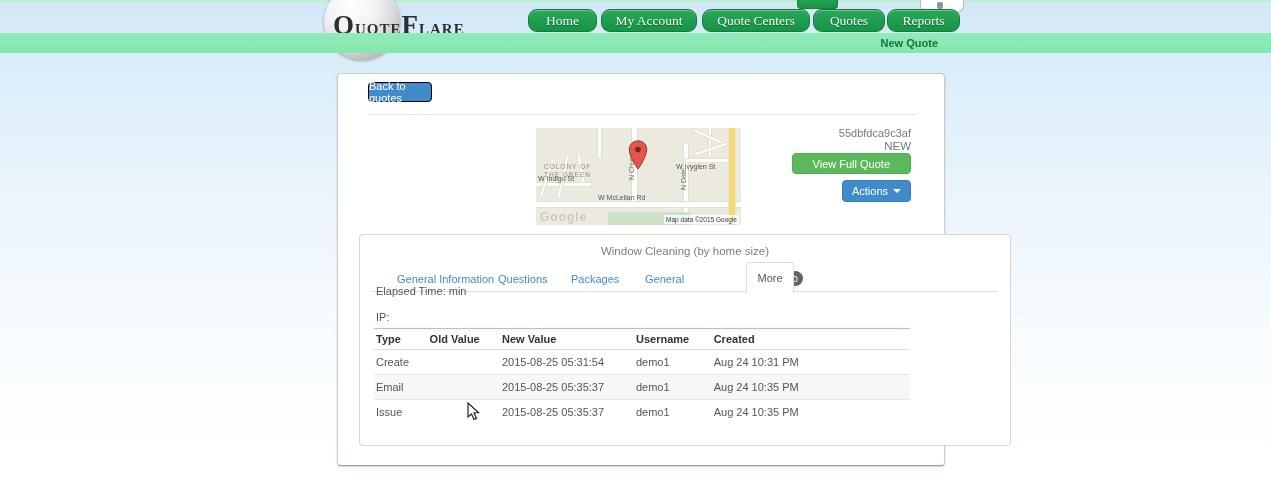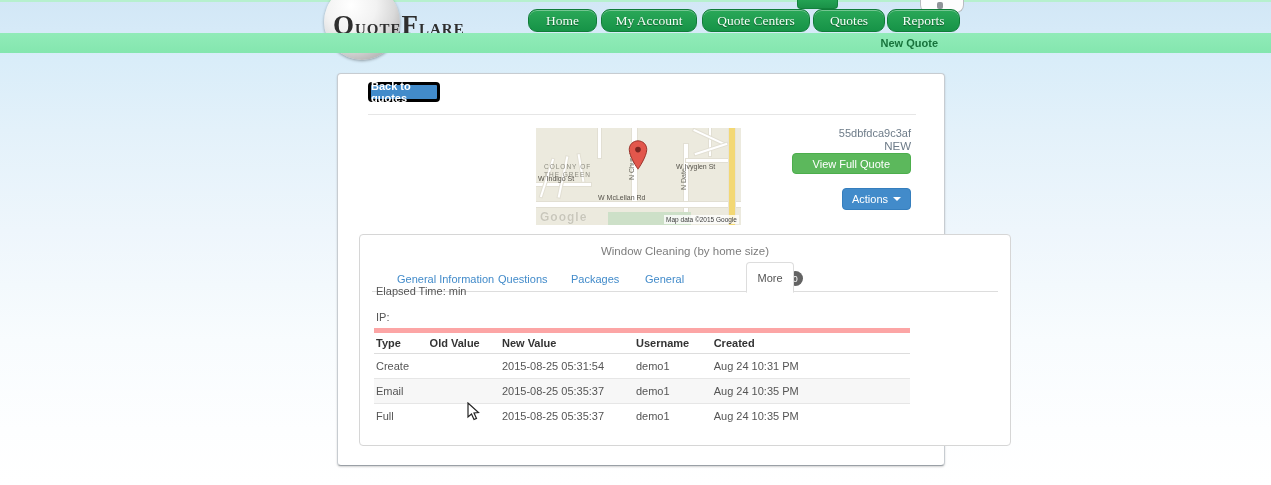"Back to quotes" .btn-back { border: 3px solid #000000 -> 1px solid #000000; font-weight: bold -> none; width: 72px -> 64px }
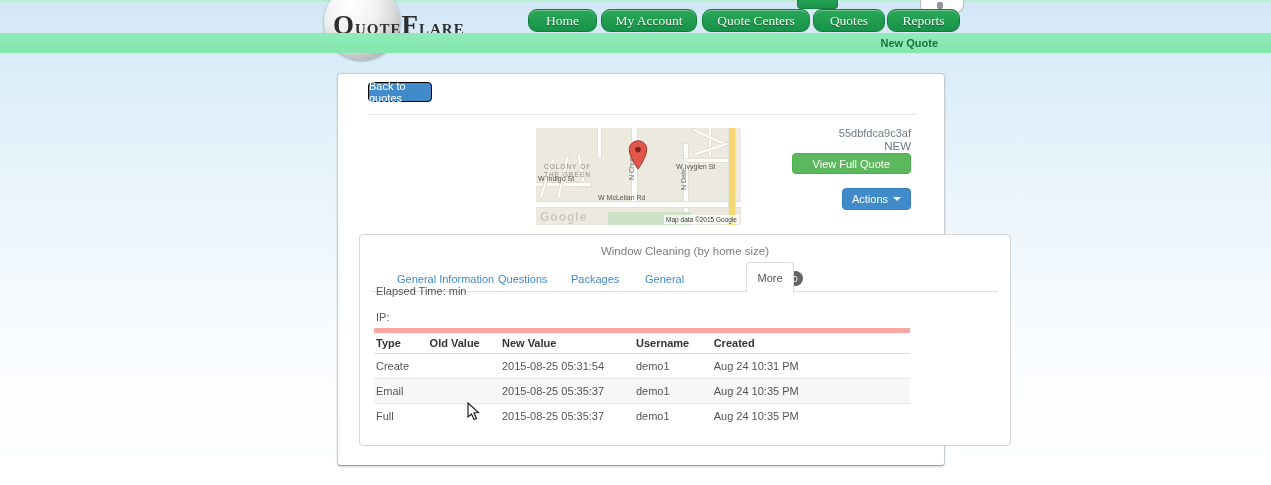"Actions" .btn-actions { margin-top: 8px -> none }
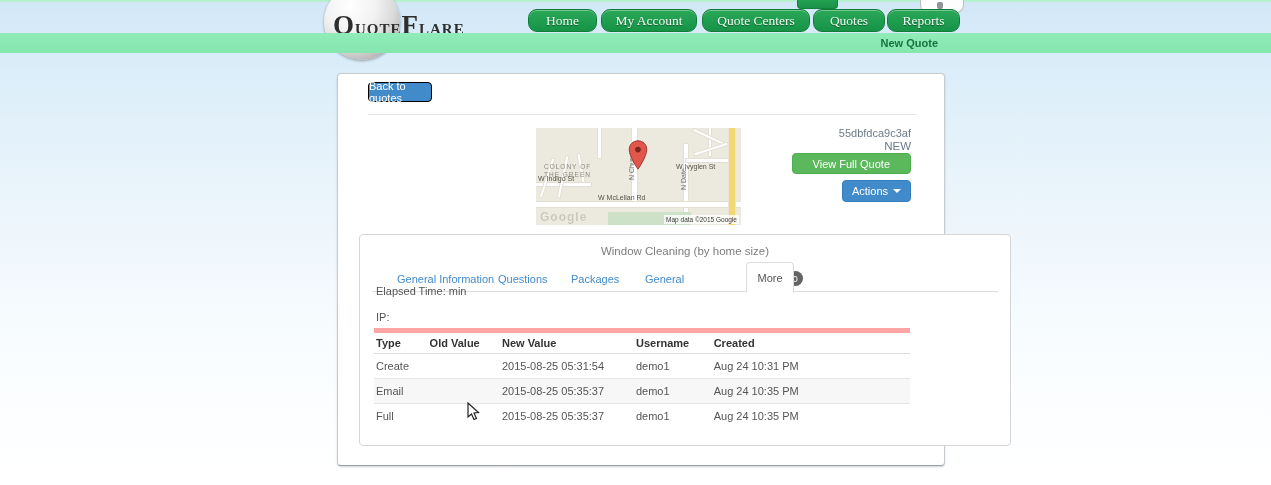"Type" table.log th { border-top: 5px solid #fca5a5 -> 1px solid #fca5a5 }
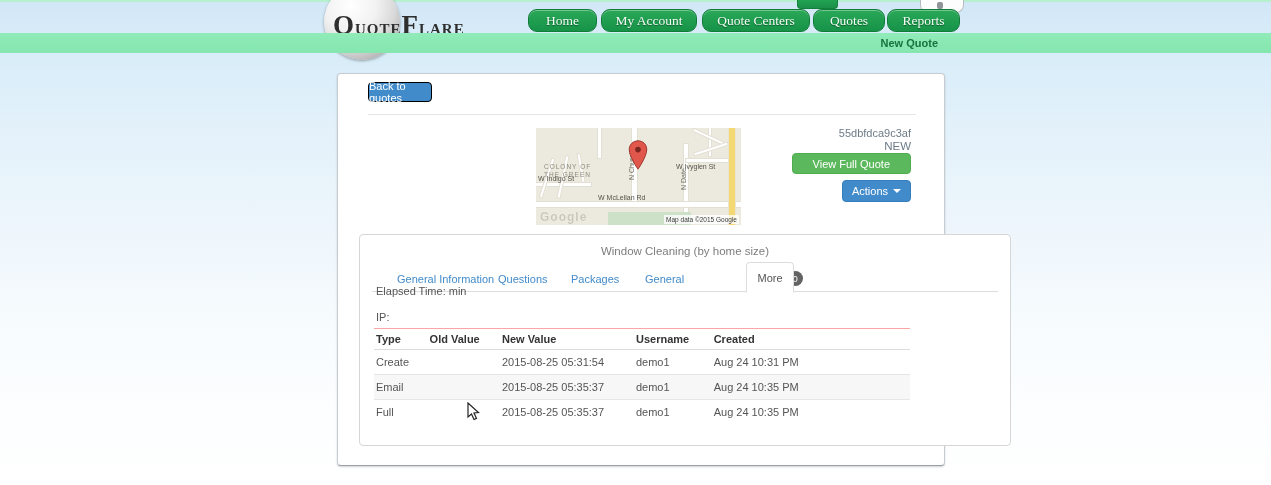"Full" td { text: Full -> Issue }
